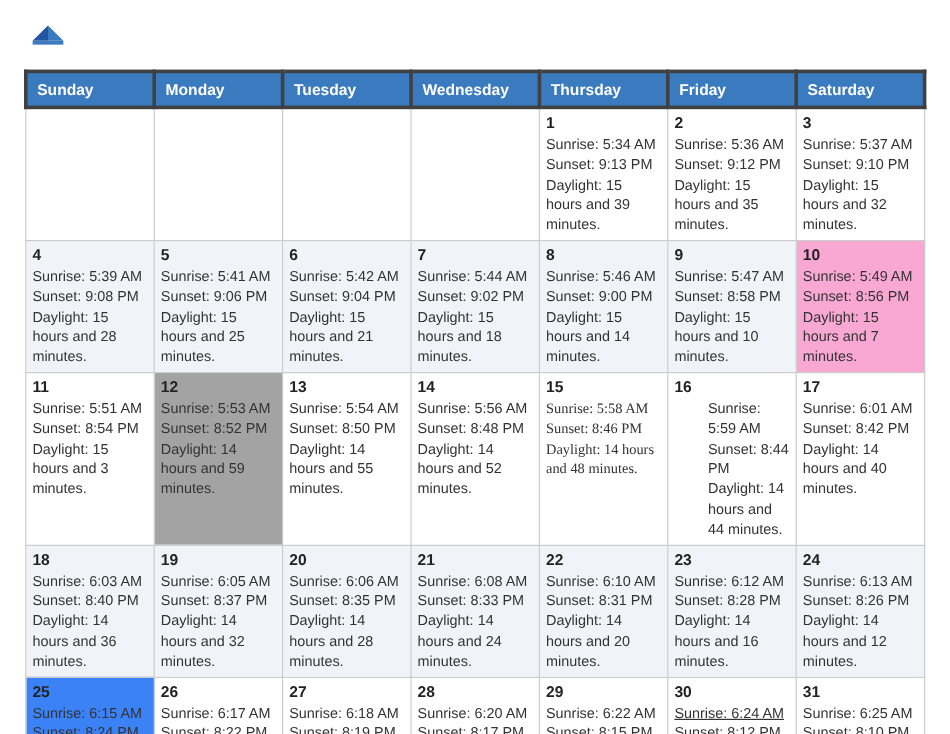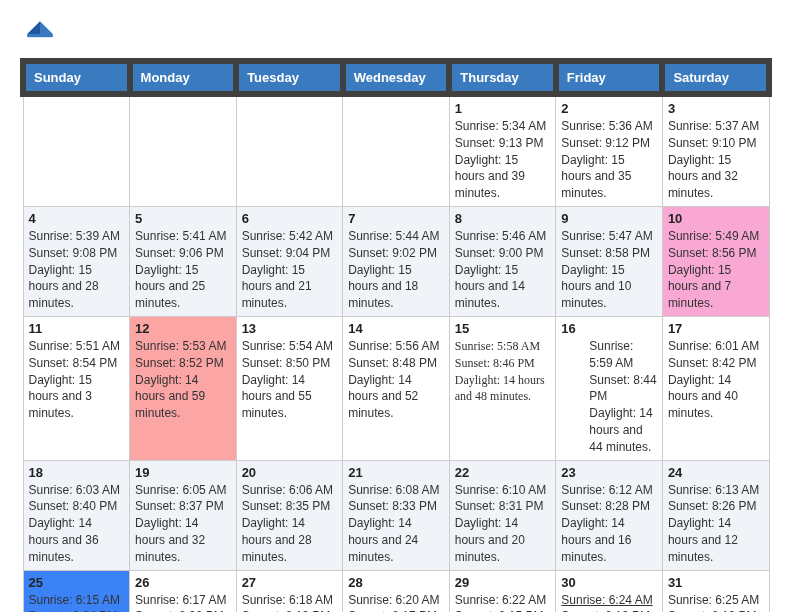"Sunday" .calendar th { border: 6px solid #404040 -> 3px solid #404040 }
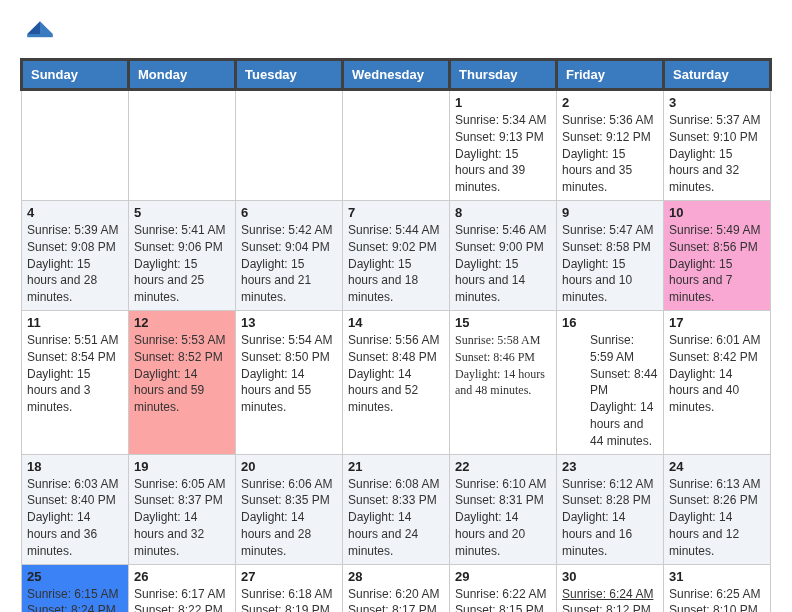"12" td { background: #fca5a5 -> #a3a3a3 }
